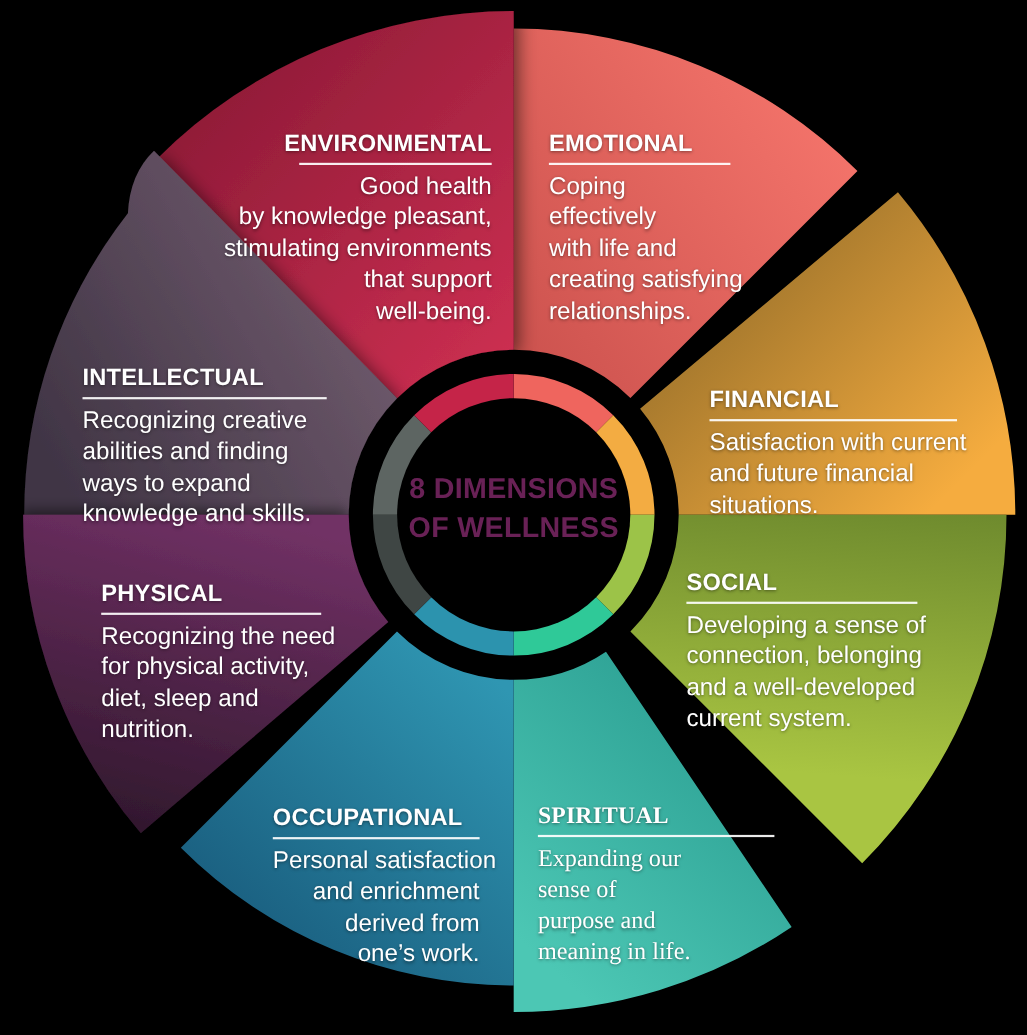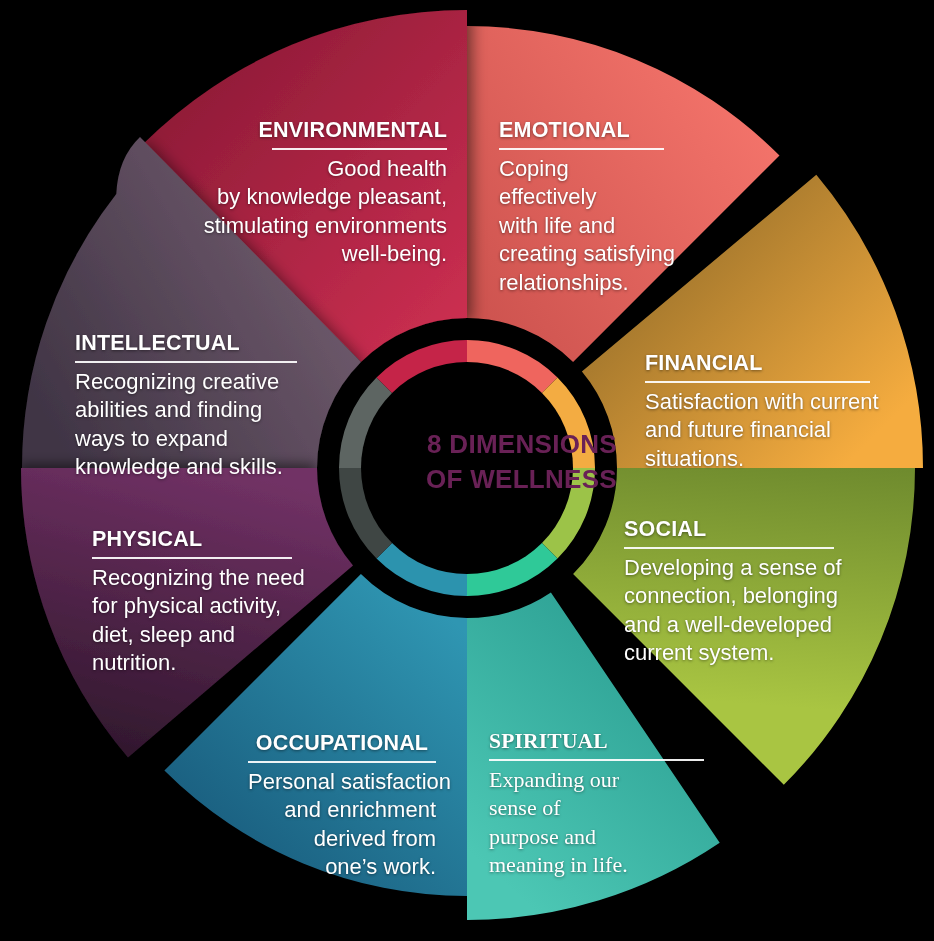"that support" div.ln { html: none -> <div>that support</div> }
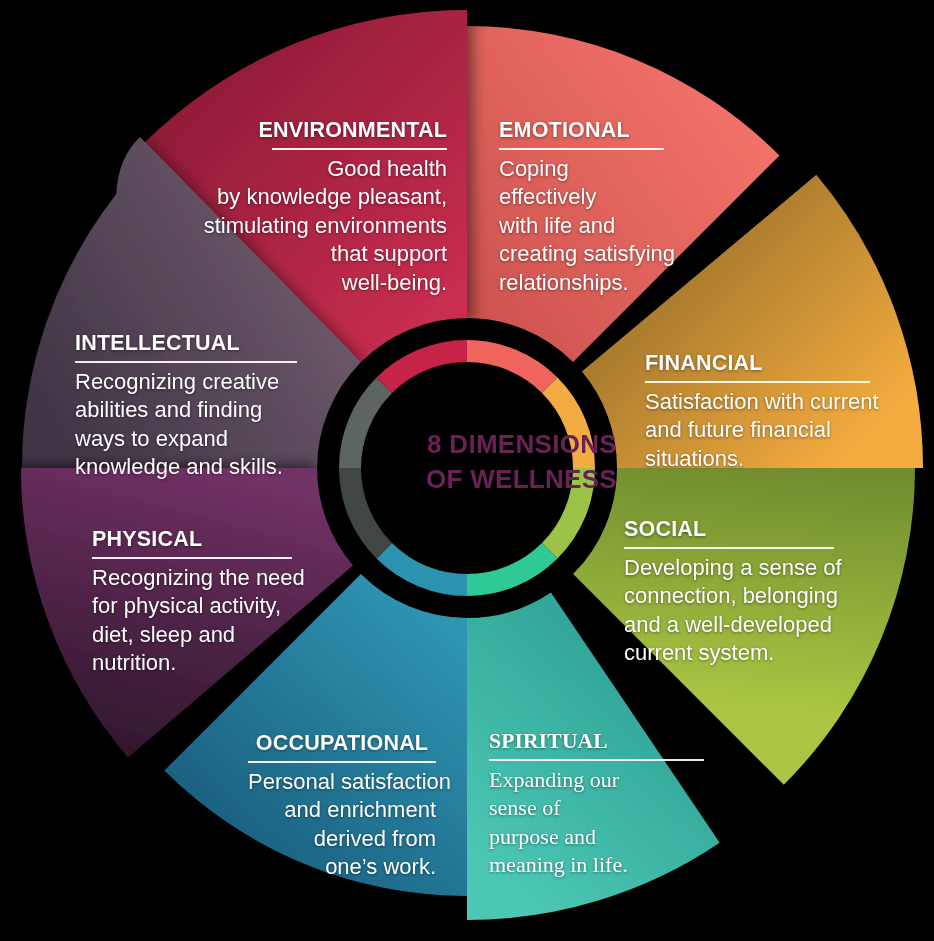"8 DIMENSIONS" div { text-align: right -> none }
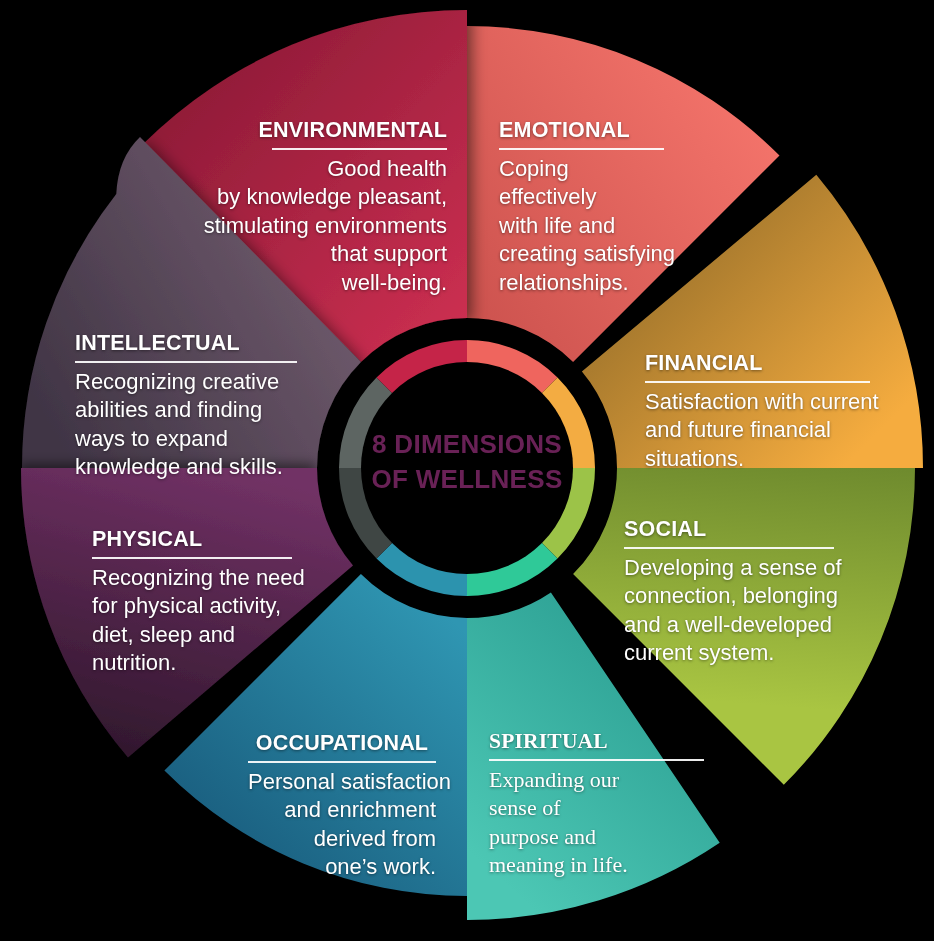"OCCUPATIONAL" .s-occupational .hd { text-align: center -> left }
